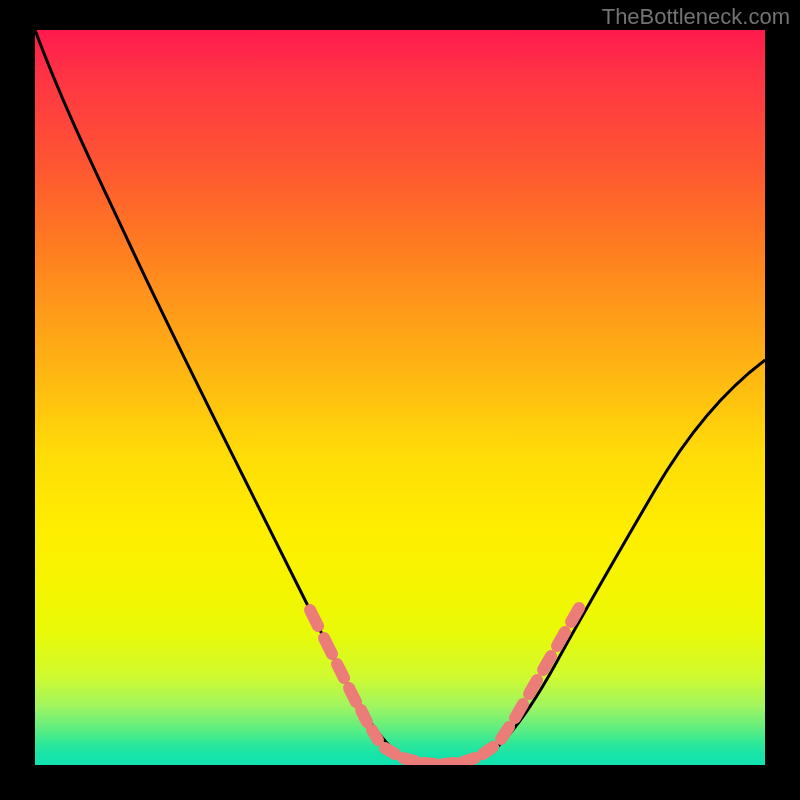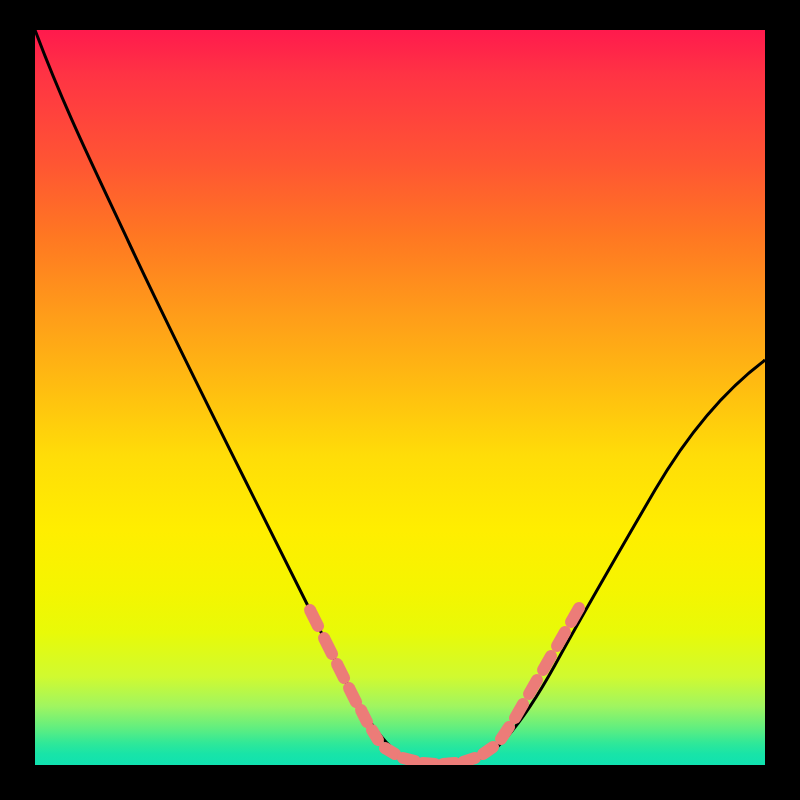"TheBottleneck.com" div.watermark { html: none -> <div>TheBottleneck.com</div> }
